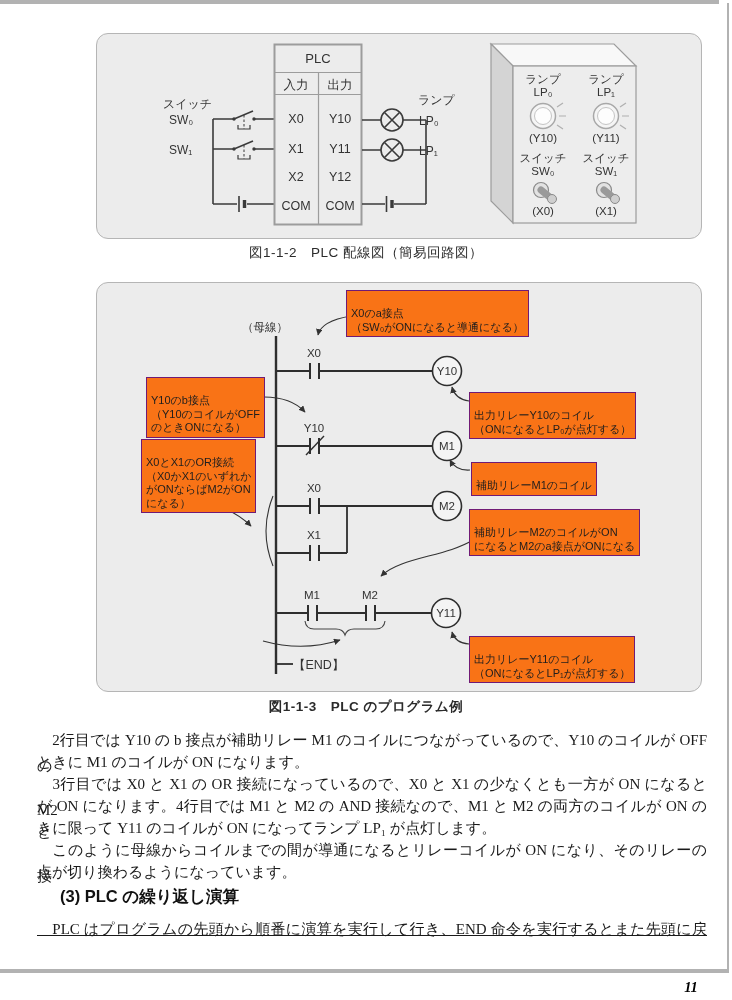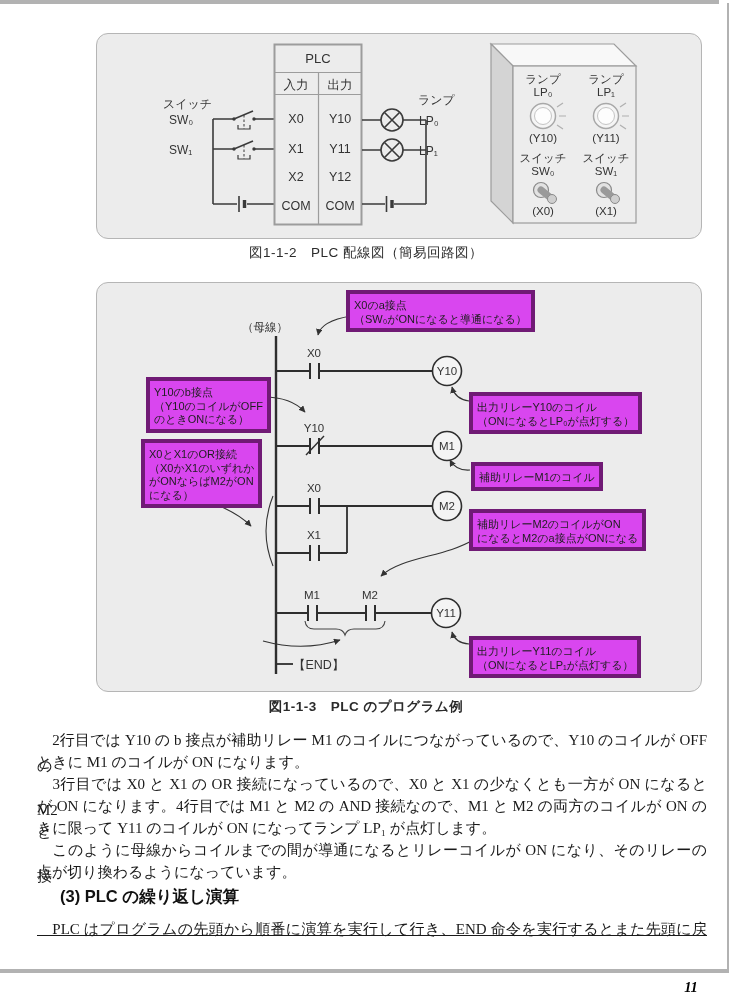"X0のa接点" .callout { background: #d946ef -> #f97316; border: 4px solid #701a75 -> 1px solid #701a75; padding: 5px 4px 2px -> 16px 4px 2px }
